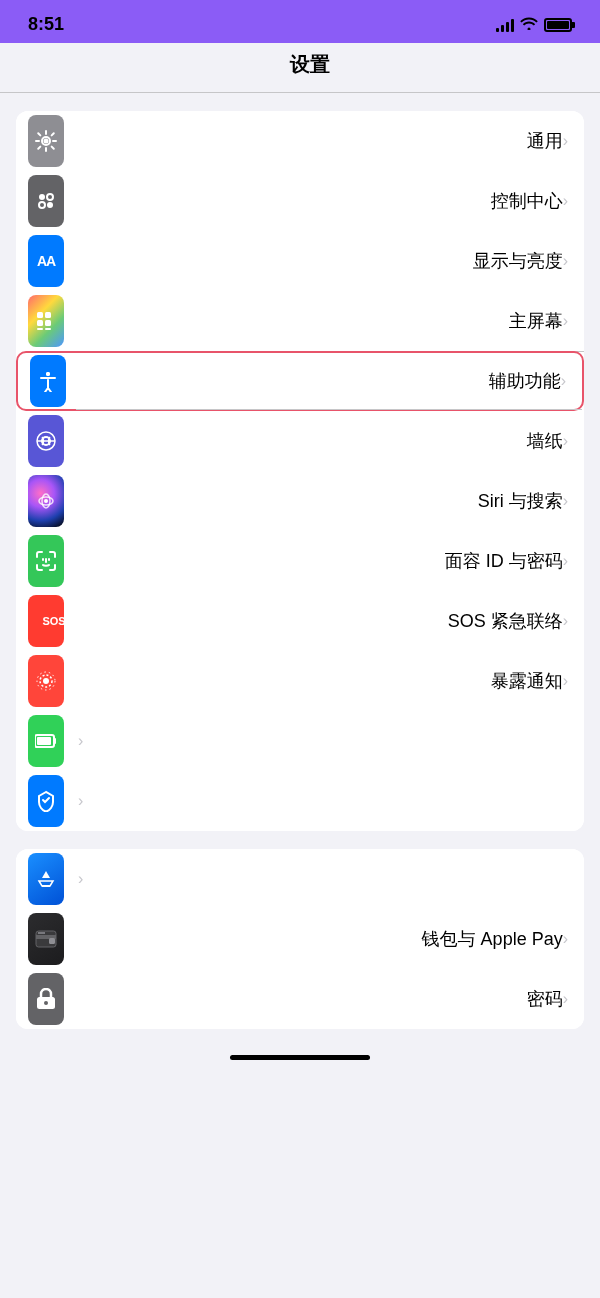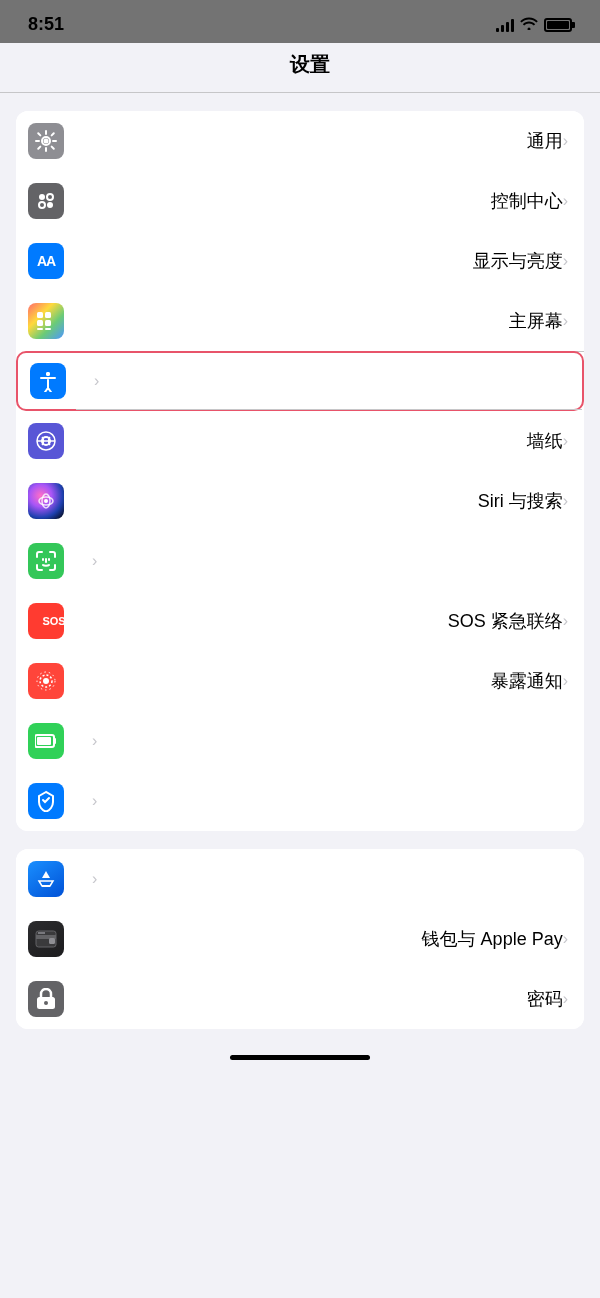"8:51" .status-bar { background: #737373 -> #8b5cf6 }
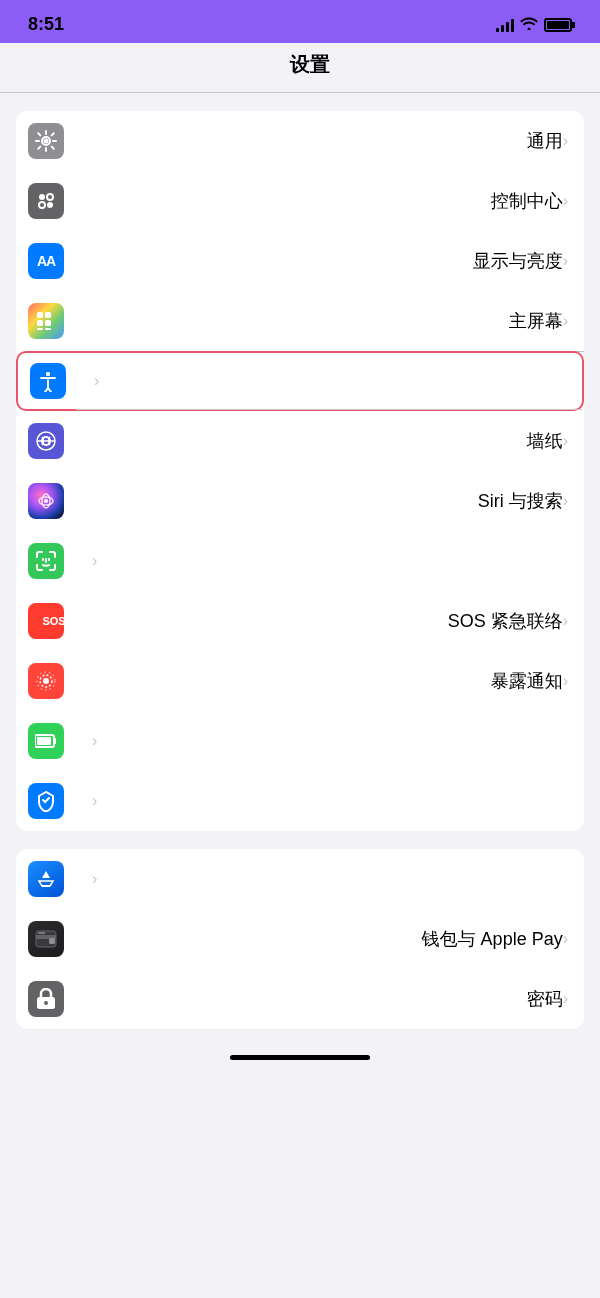"AA" .item-icon { height: 36px -> 52px; margin-right: 28px -> 14px }
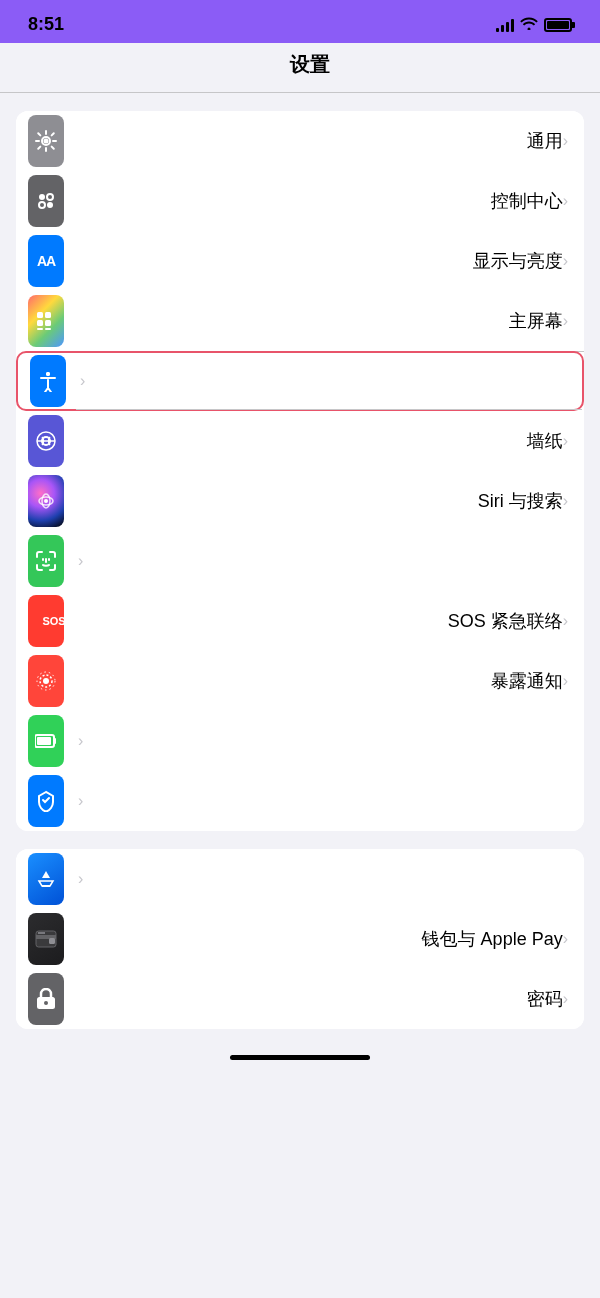"辅助功能" span.item-label { html: none -> <span>辅助功能</span> }
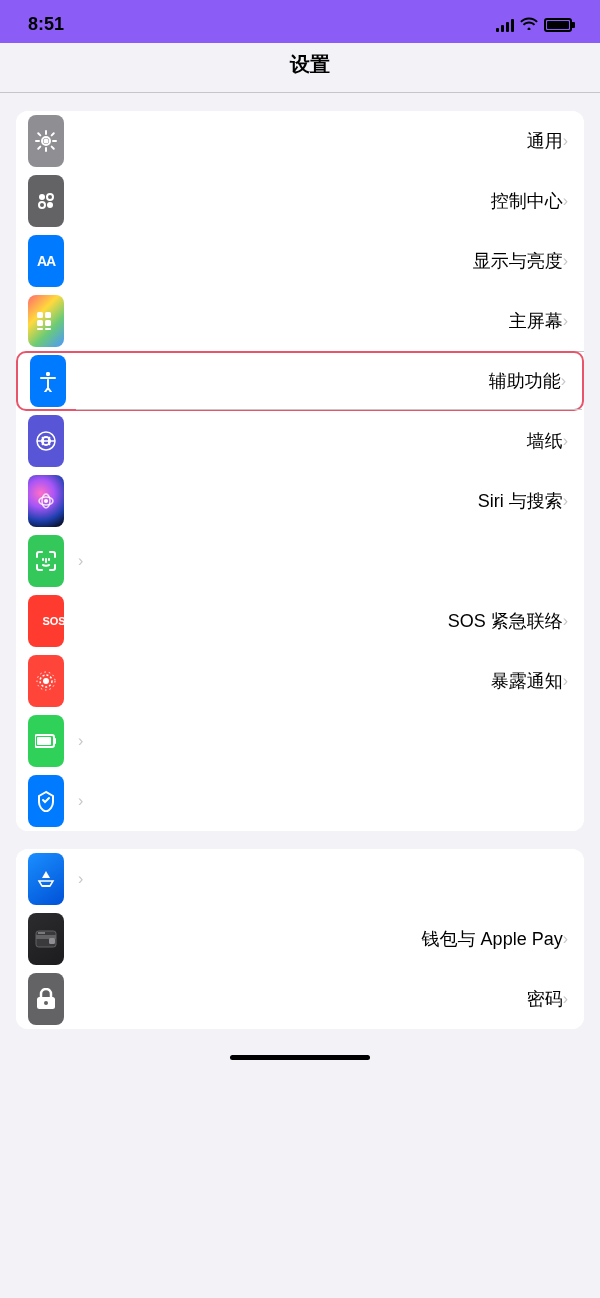"面容 ID 与密码" span.item-label { html: none -> <span>面容 ID 与密码</span> }
